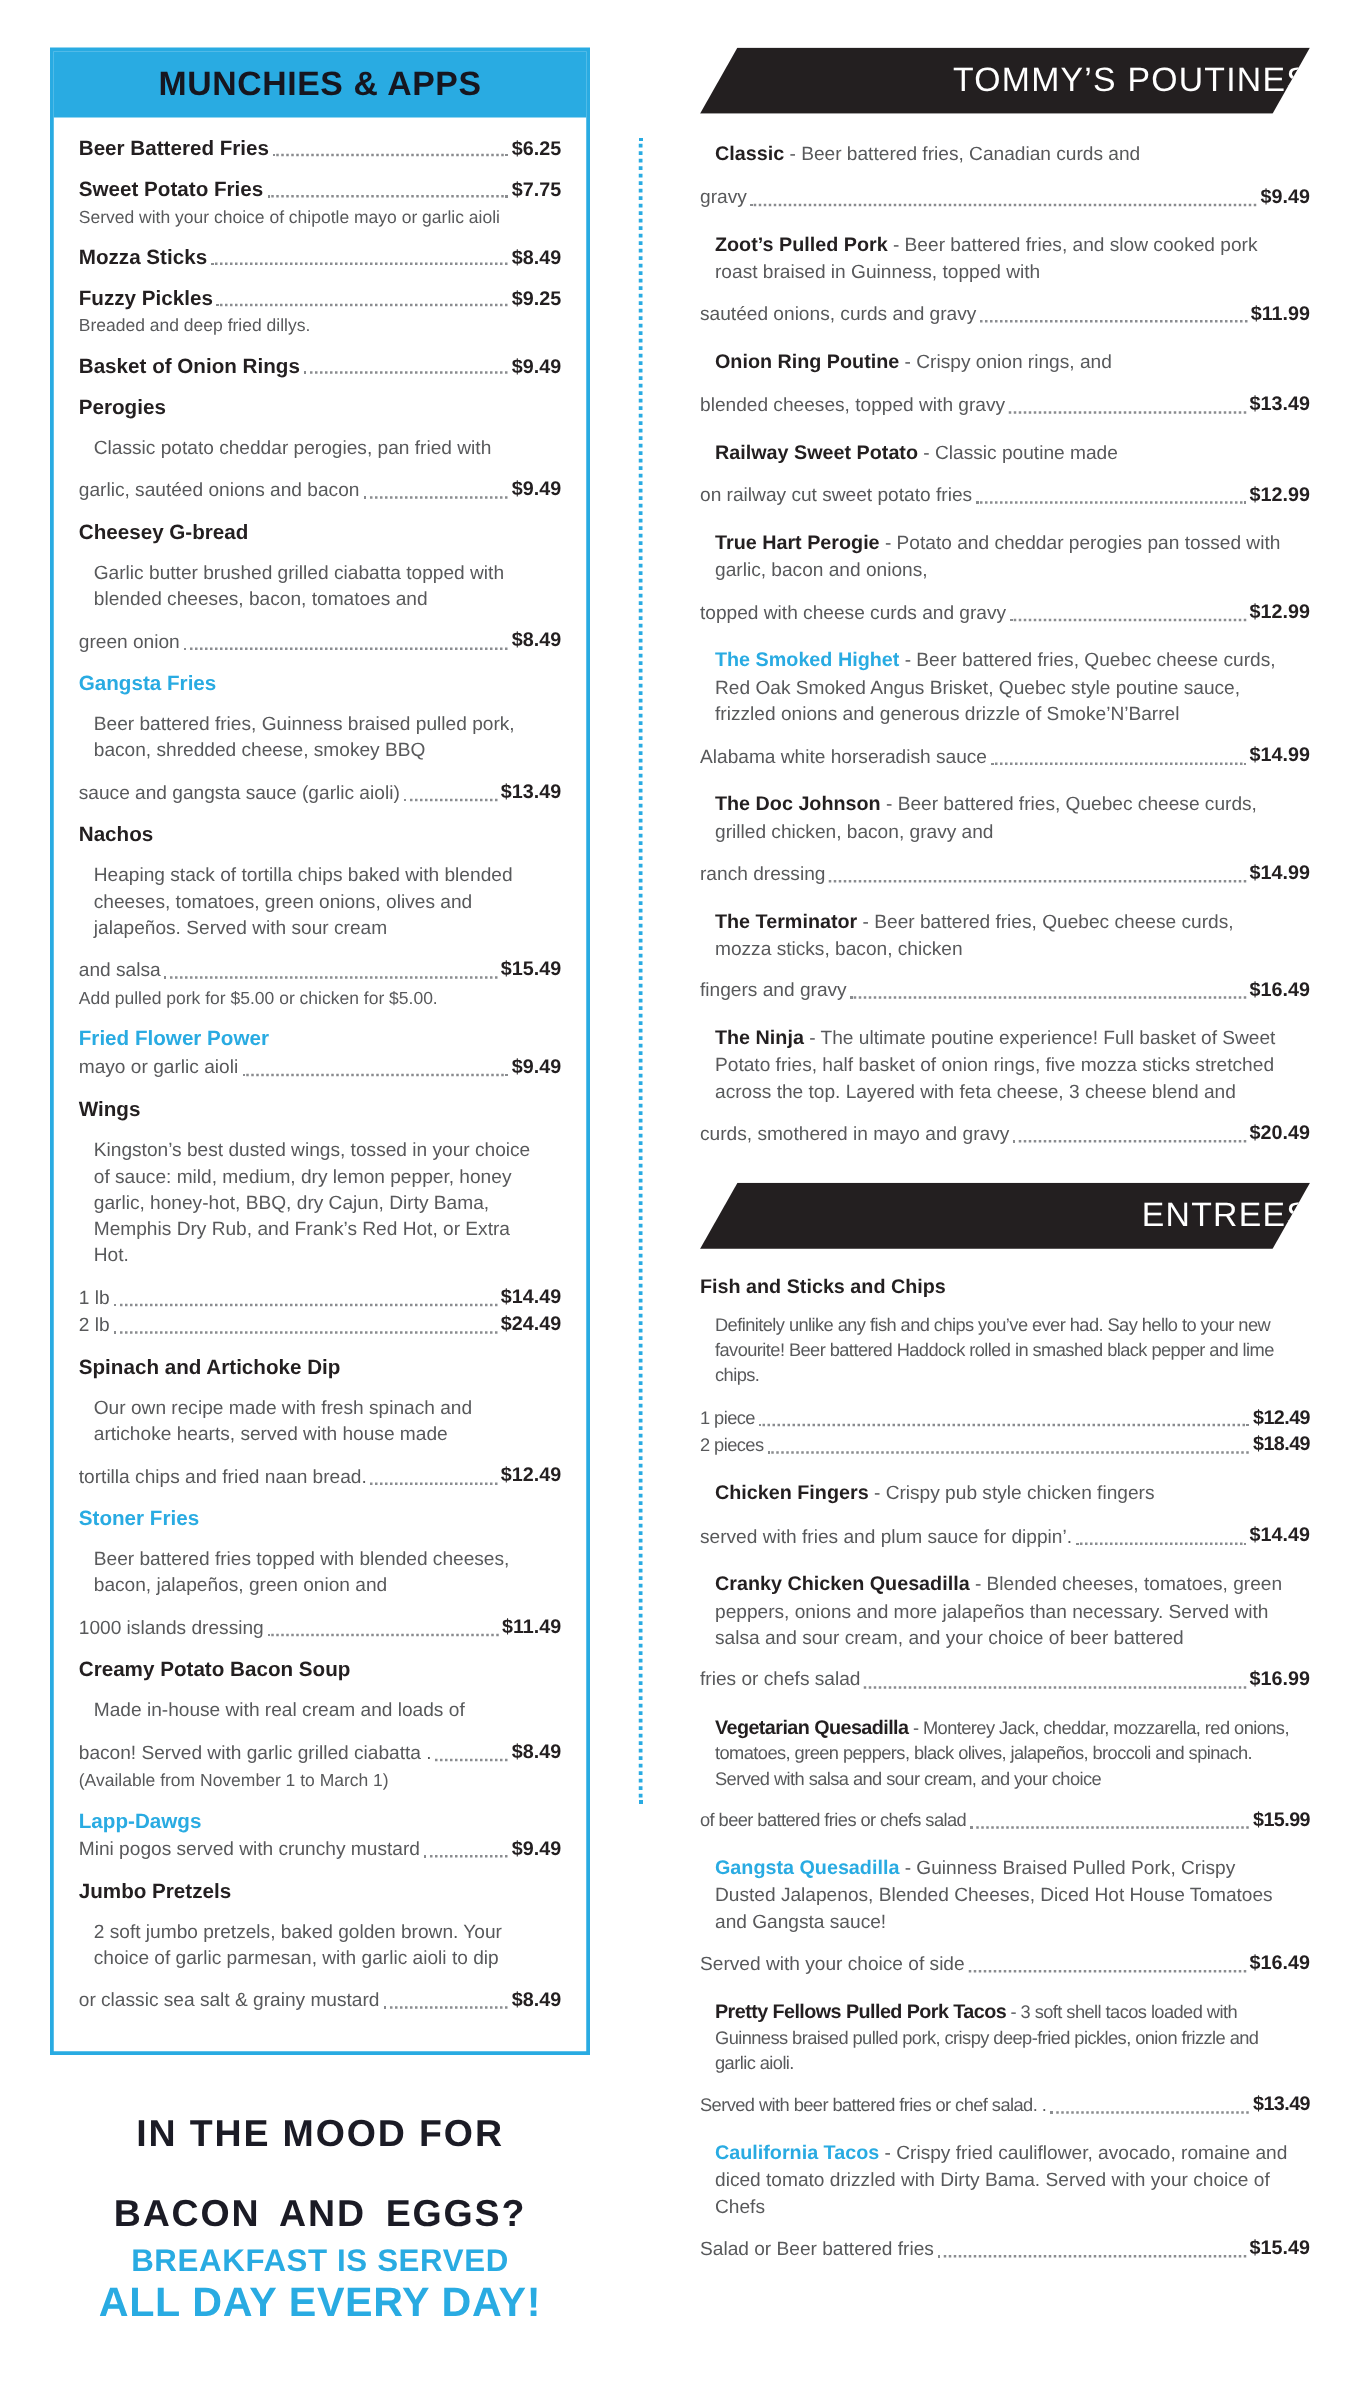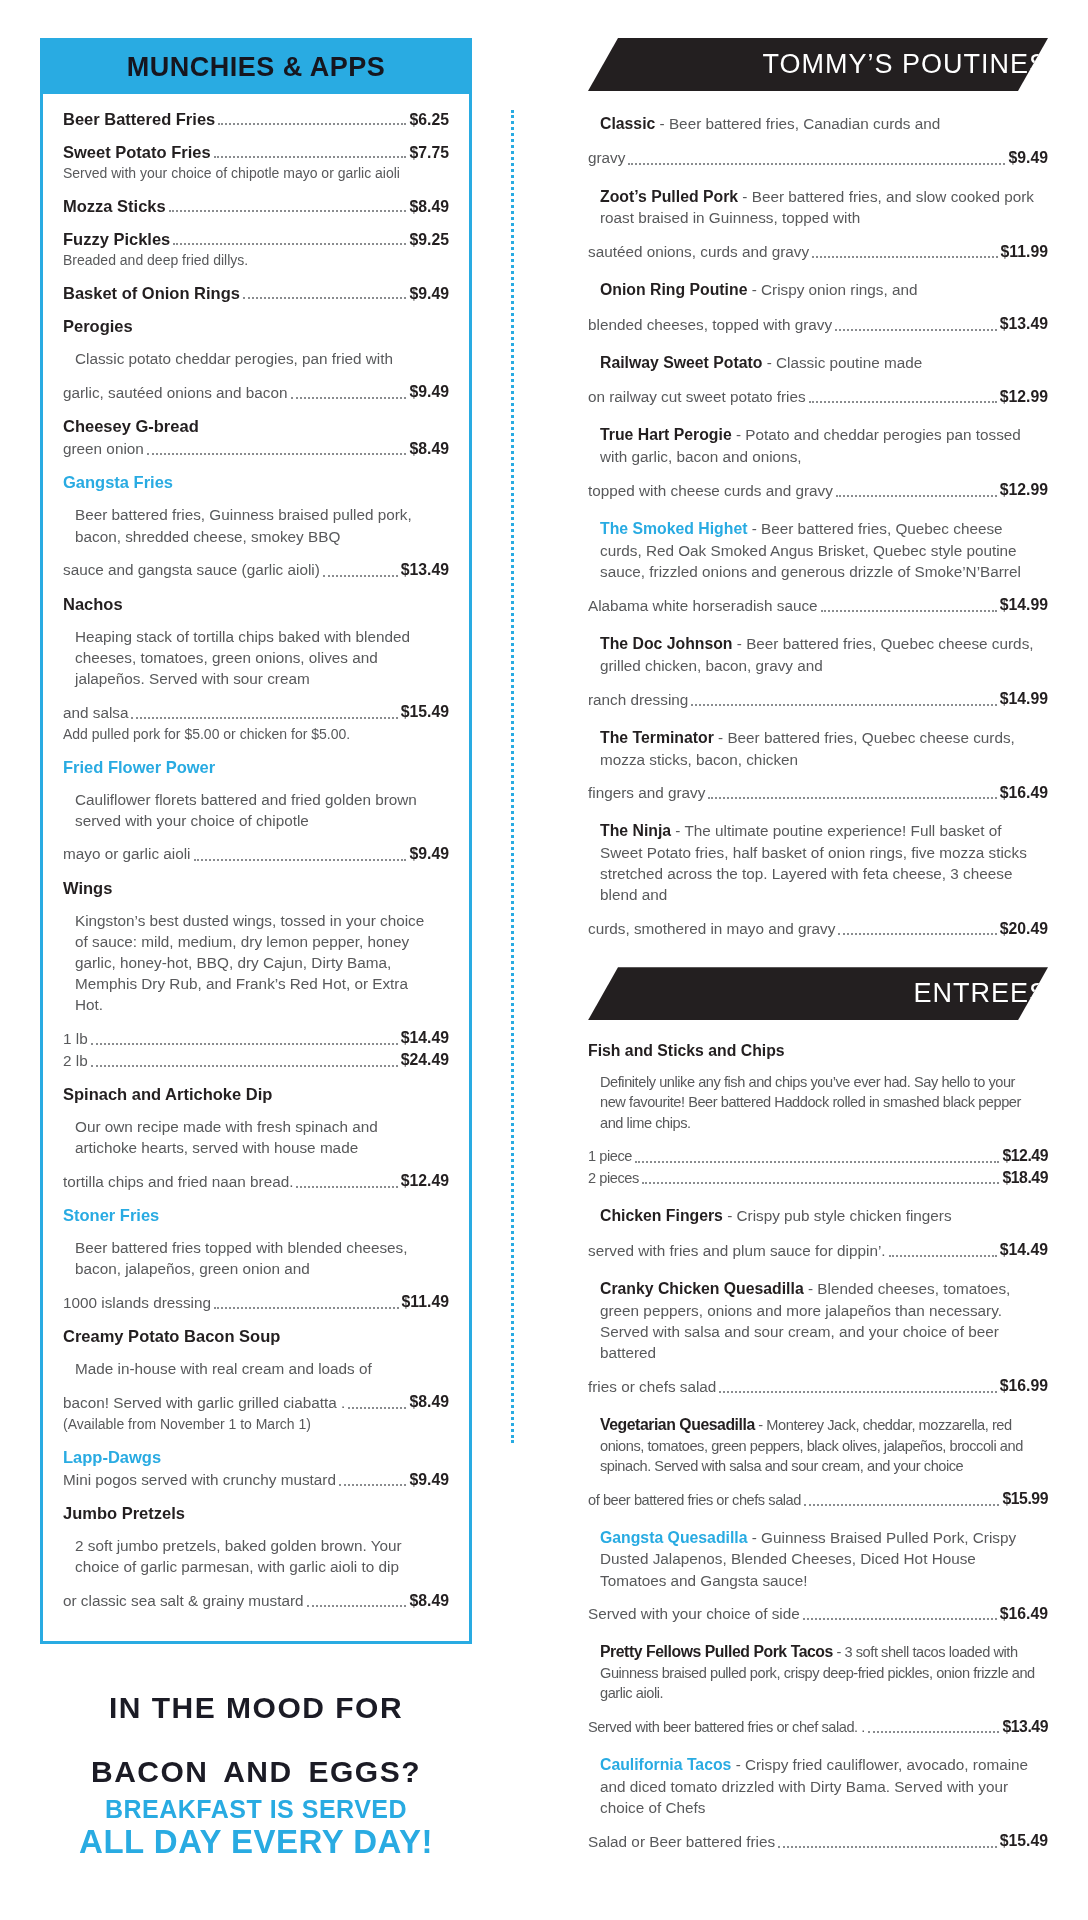"MUNCHIES & APPS" .page { gap: 116px -> 88px }
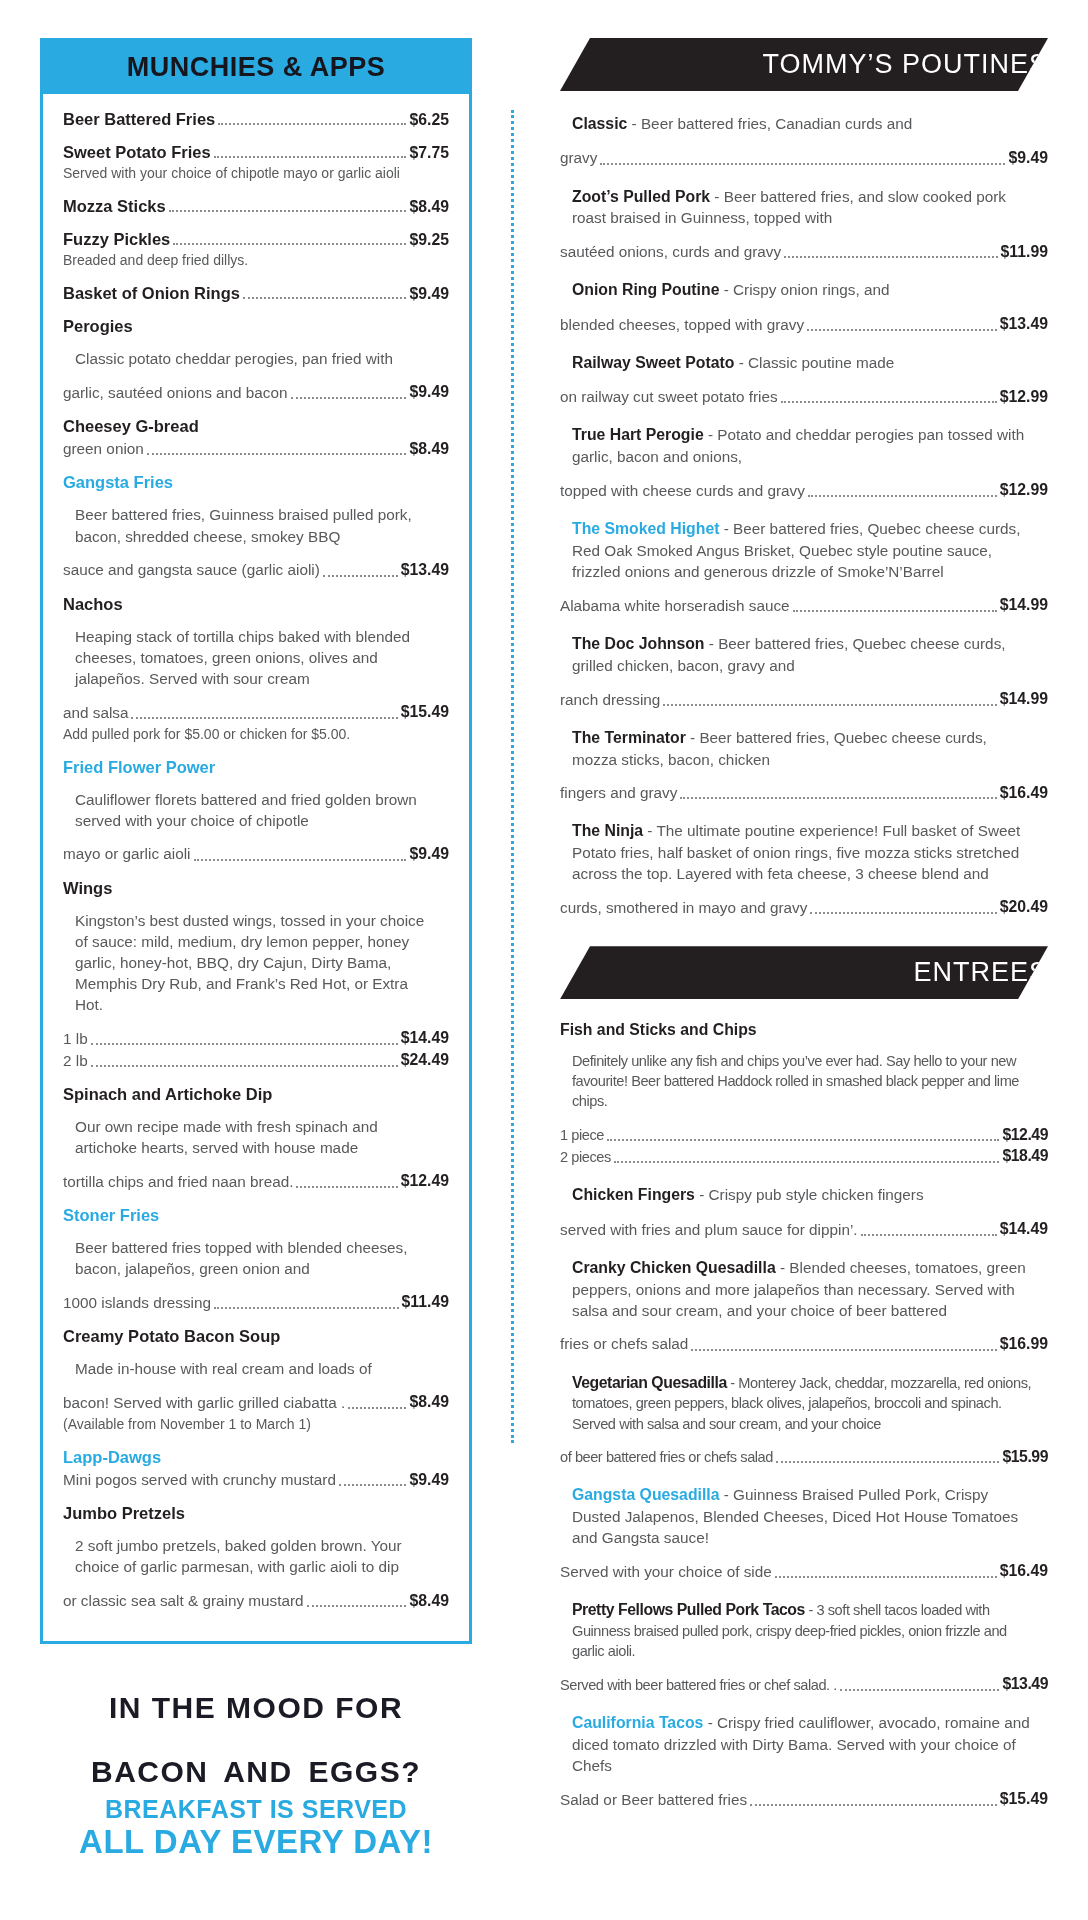"Garlic butter brushed grilled ciabatta" p.desc { html: none -> <p>Garlic butter brushed grilled ciabatta topped with blended cheeses, bacon, tomatoes and</p> }
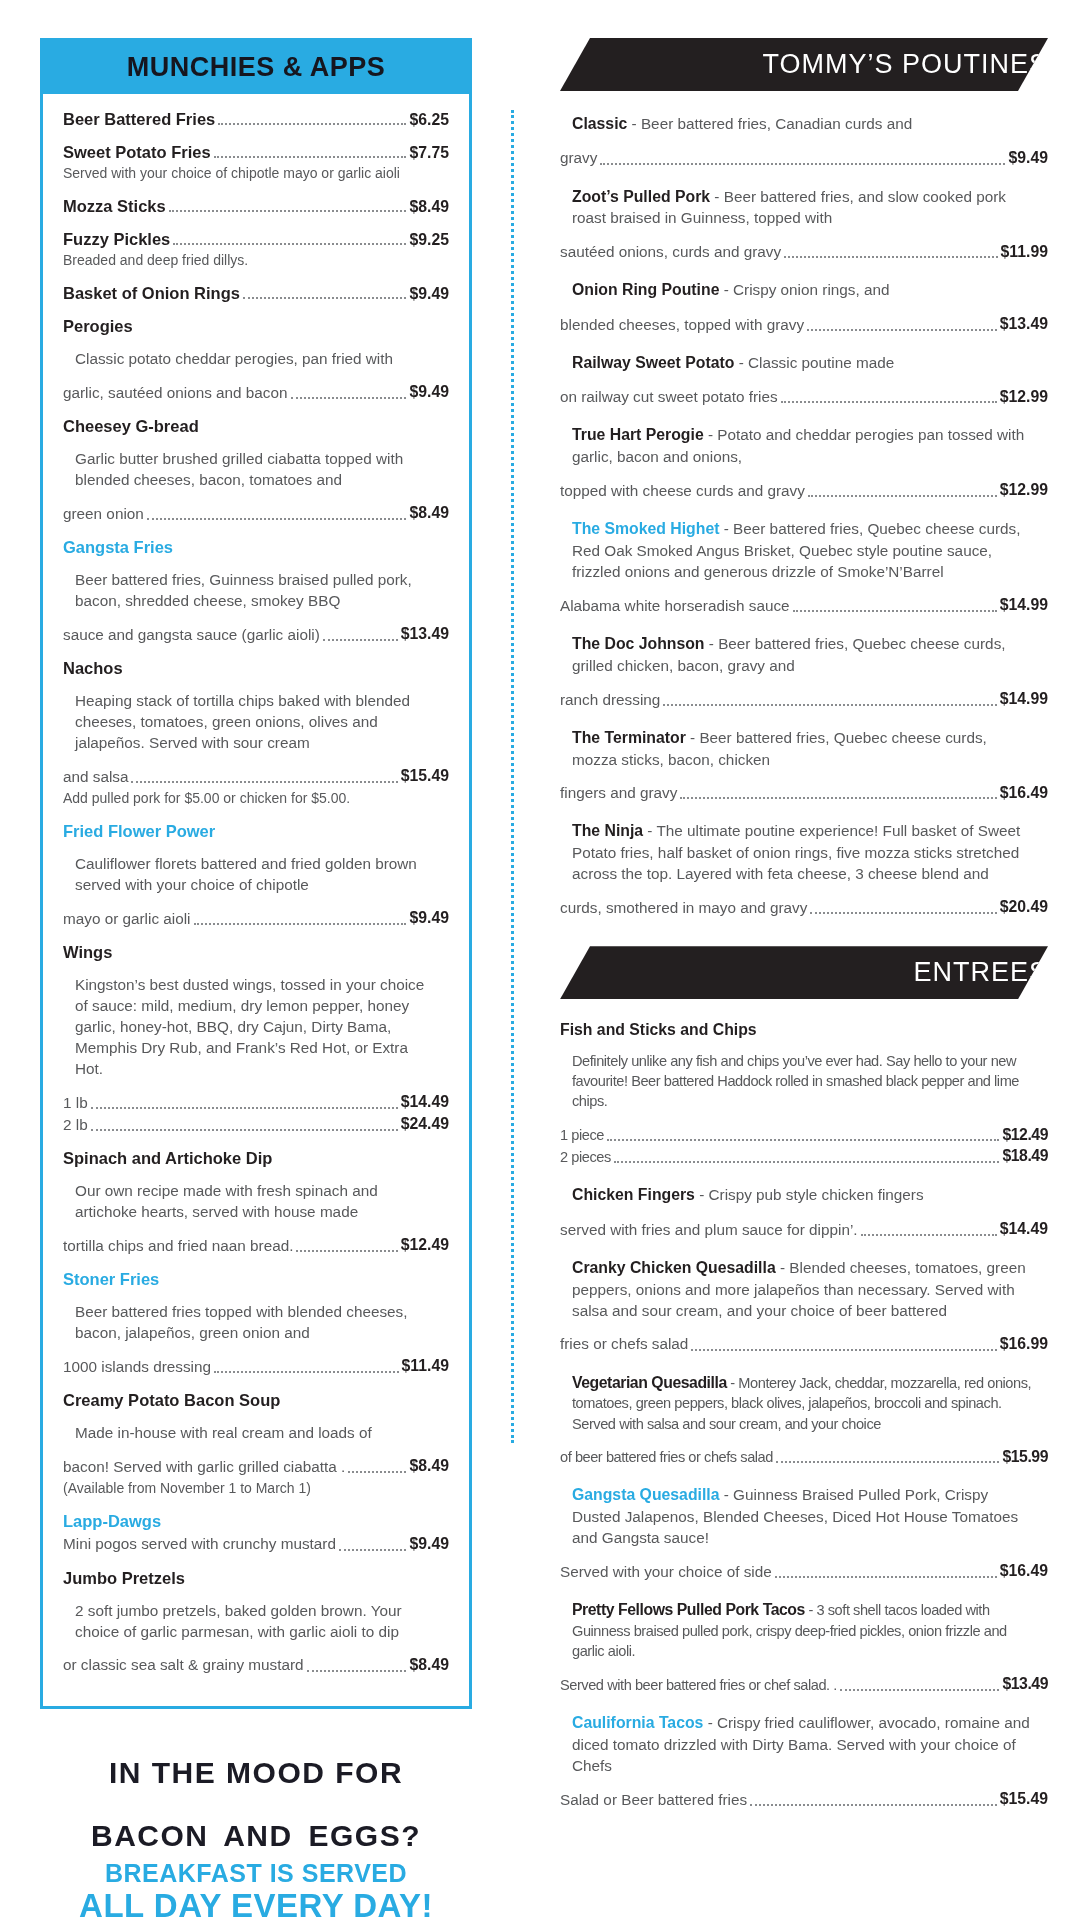"Cauliflower florets battered and fried" p.desc { html: <p>Cauliflower florets battered and fried golden brown served with your choice of chipotle</p> -> none }
